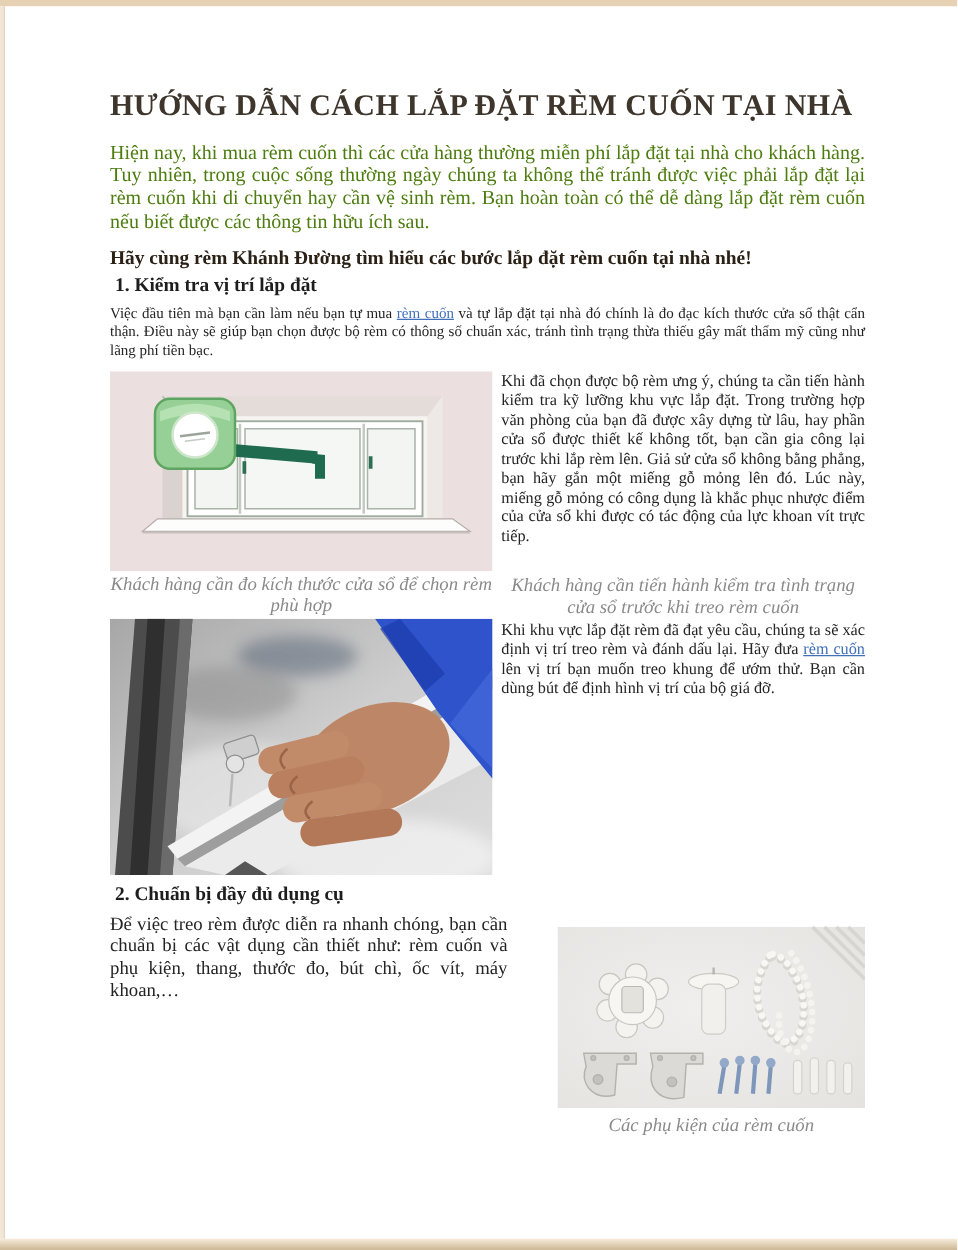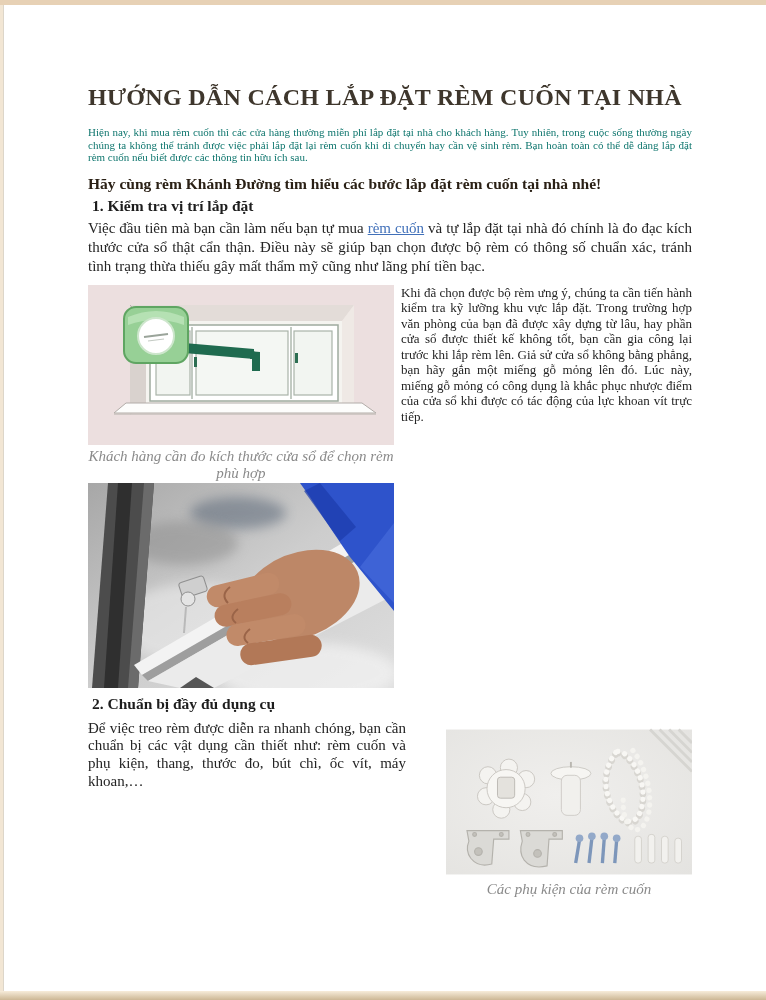"HƯỚNG DẪN CÁCH LẮP ĐẶT" .content { top: 84px -> 72px }
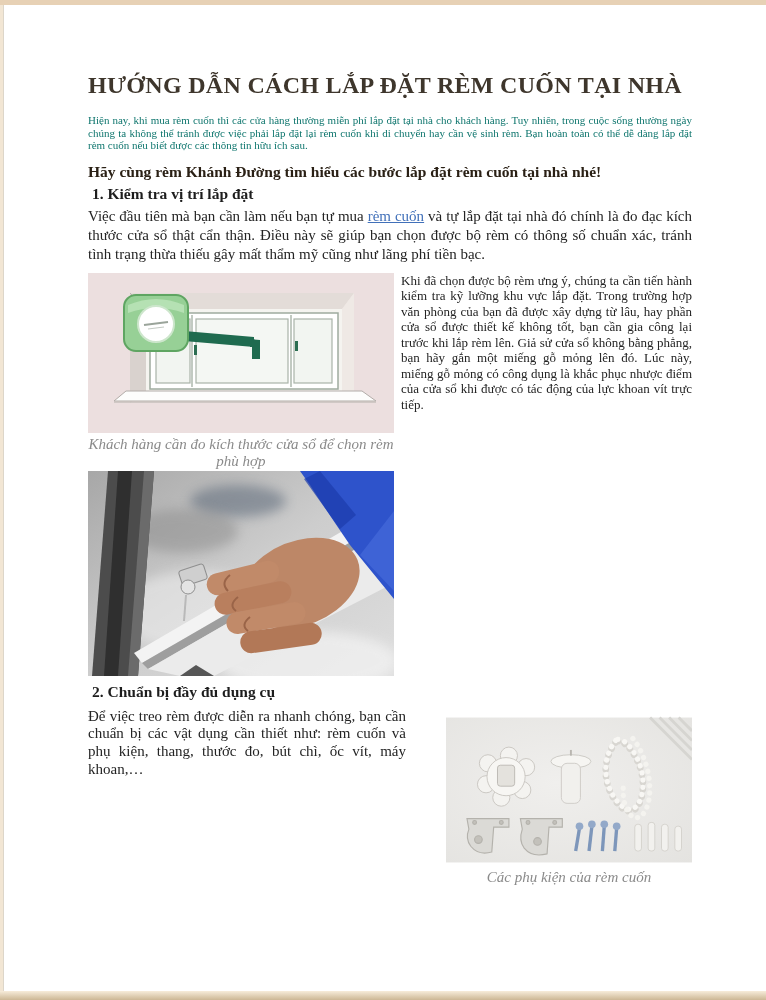"Hiện nay, khi mua rèm" .intro { color: #0f766e -> #4d7c0f; font-size: 11px -> 16px }
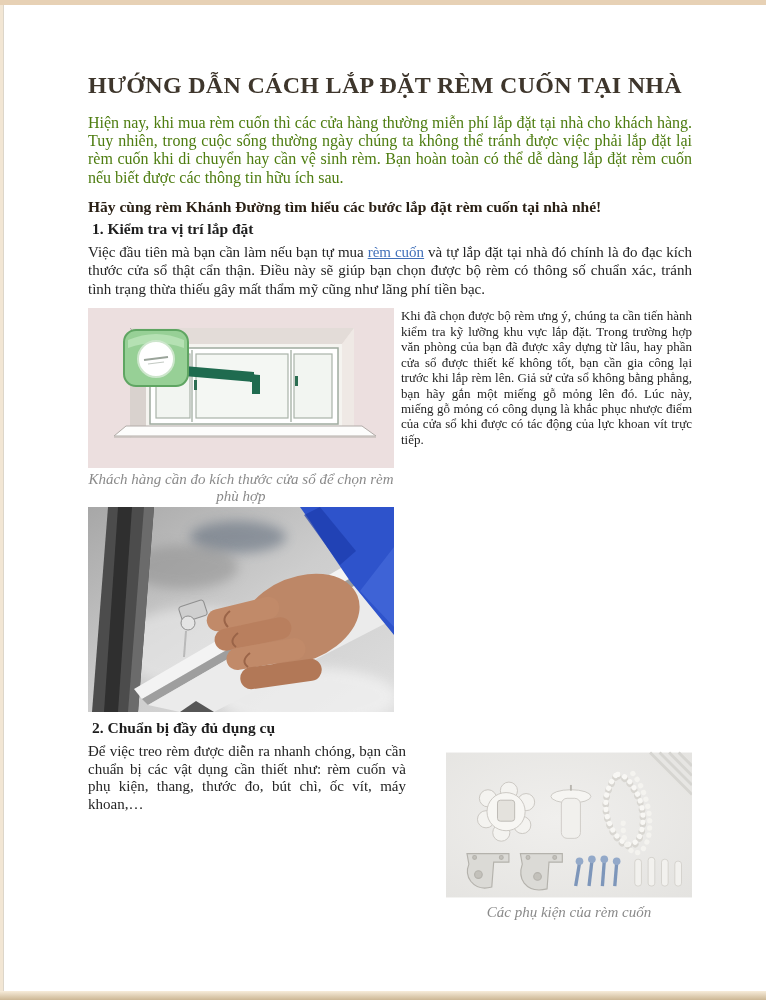"Việc đầu tiên mà bạn" .para { font-size: 15px -> 12px }
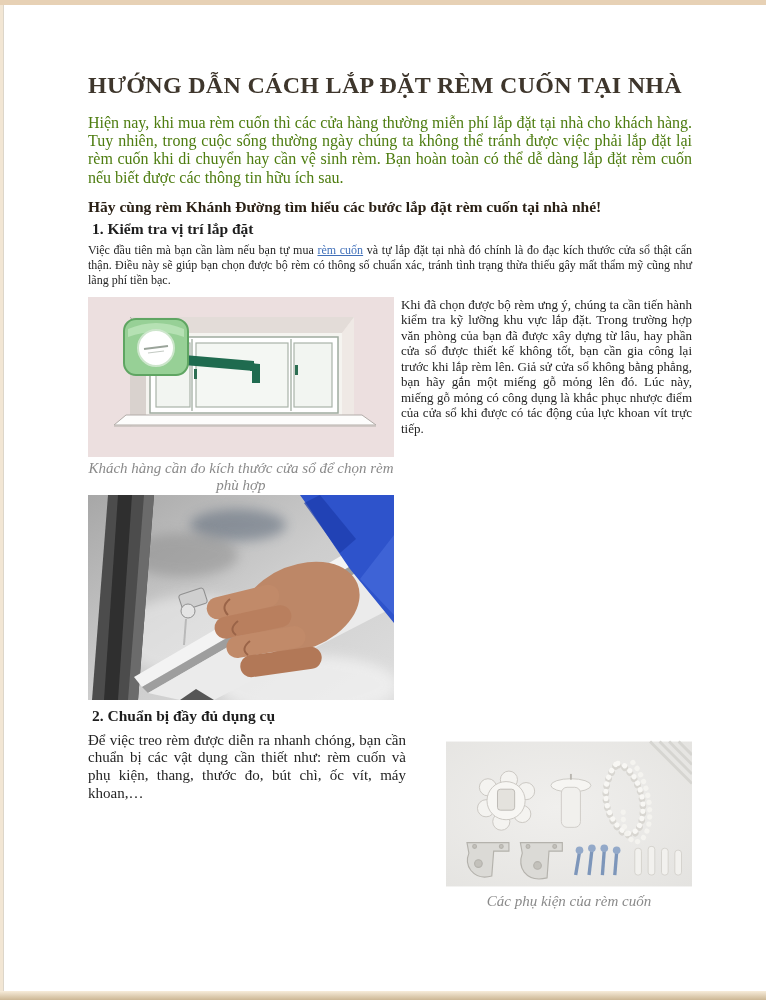"Khách hàng cần tiến hành" p.caption { html: none -> <p>Khách hàng cần tiến hành kiểm tra tình trạng cửa sổ trước khi treo rèm cuốn</p> }
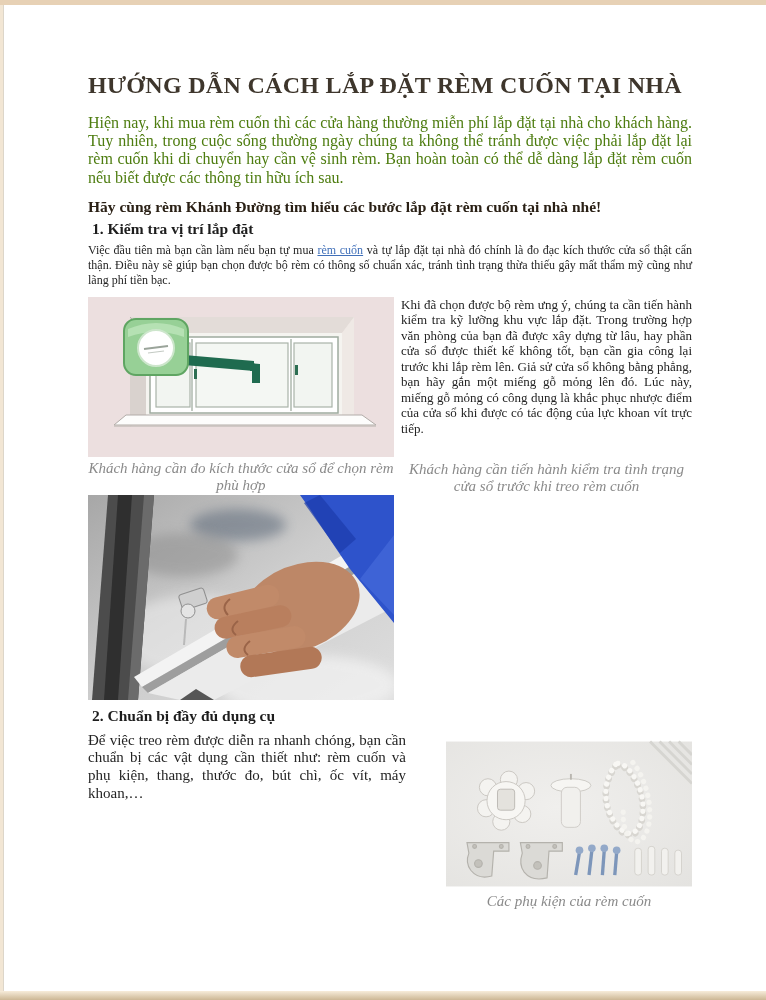"Khi khu vực lắp đặt" p.flow { html: none -> <p><span>Khi khu vực lắp đặt rèm đã đạt yêu cầu, chúng ta sẽ xác định vị trí treo rèm và đánh dấu lại. Hãy đưa </span><a>rèm cuốn</a><span> lên vị trí bạn muốn treo khung để ướm thử. Bạn cần dùng bút để định hình vị trí của bộ giá đỡ.</span></p> }
